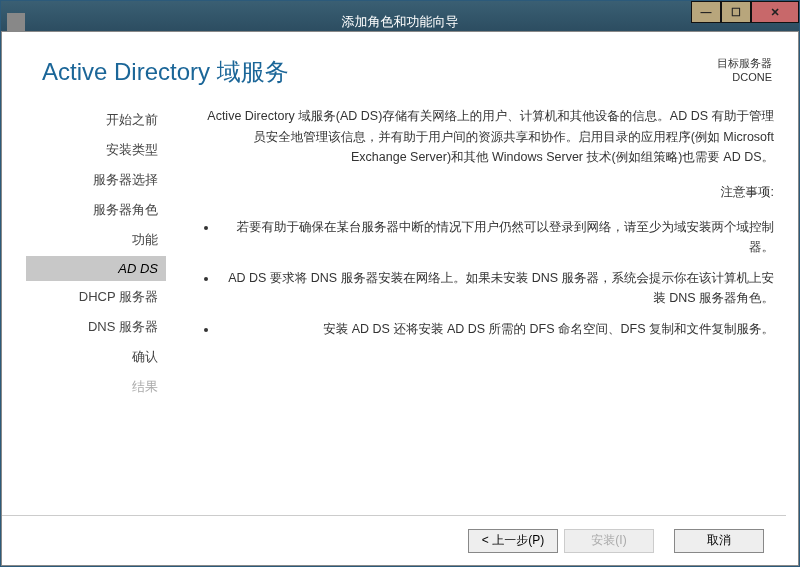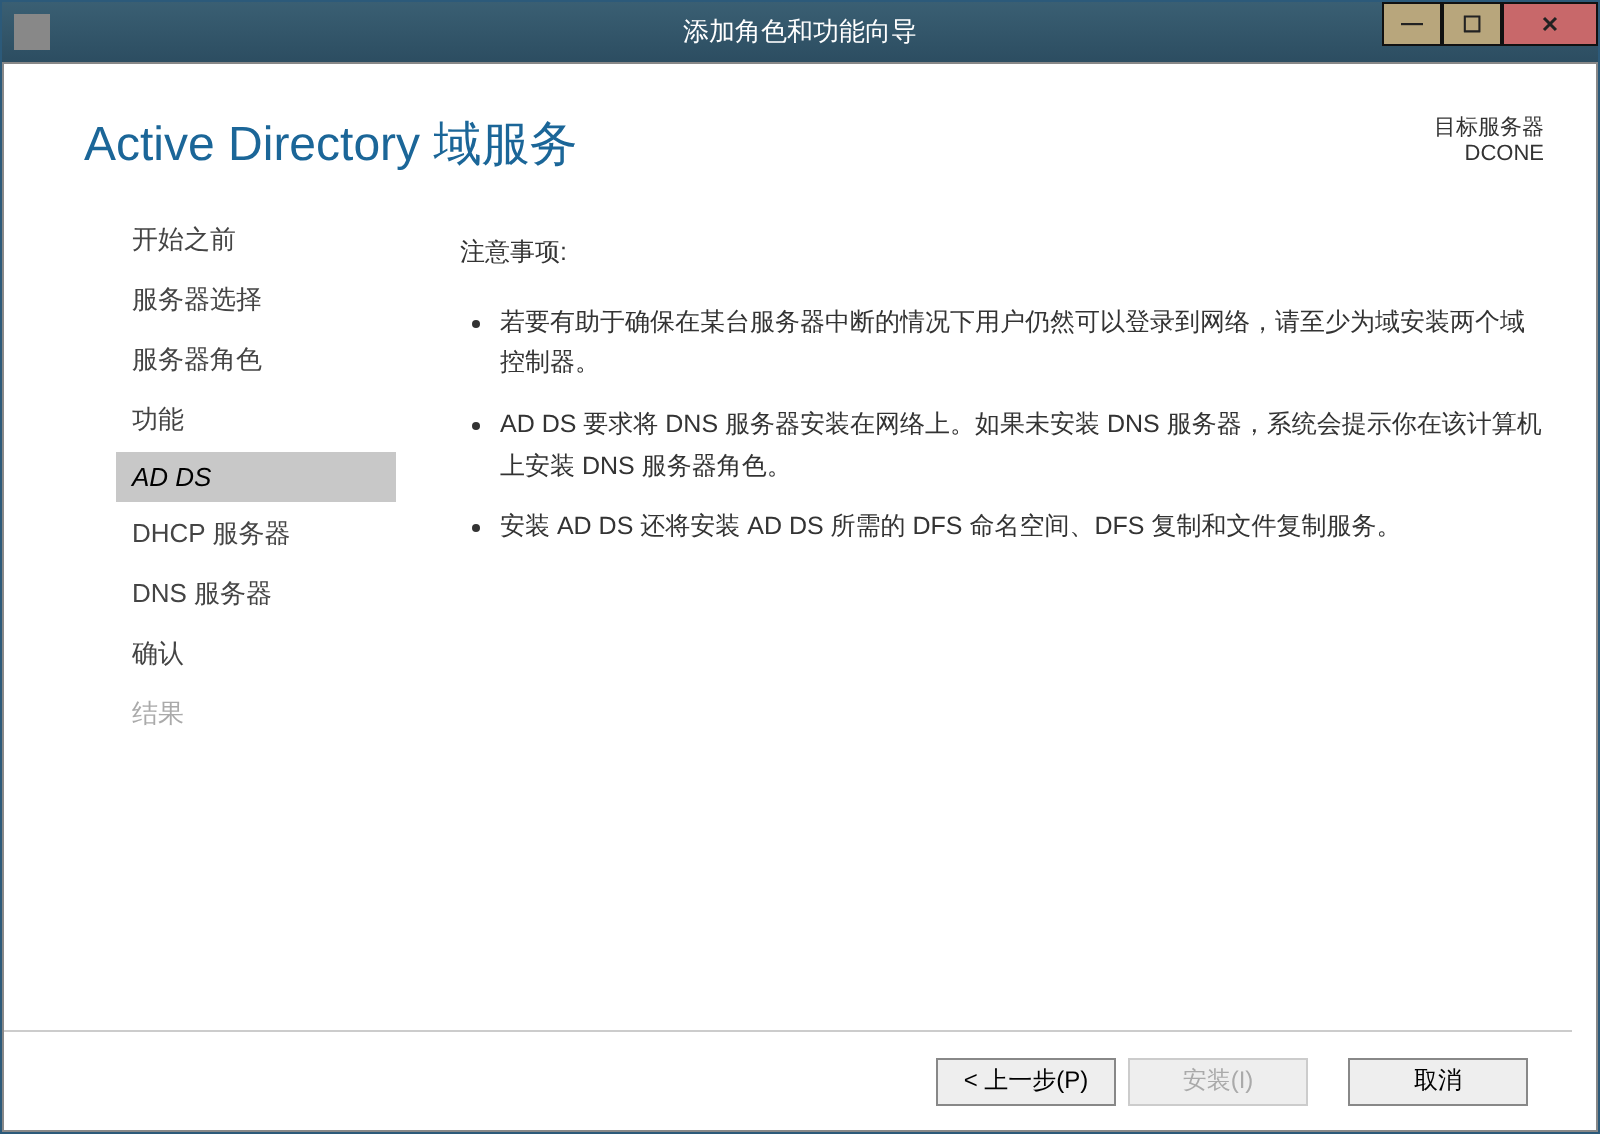"添加角色和功能向导" .titlebar { align-items: center -> flex-end }
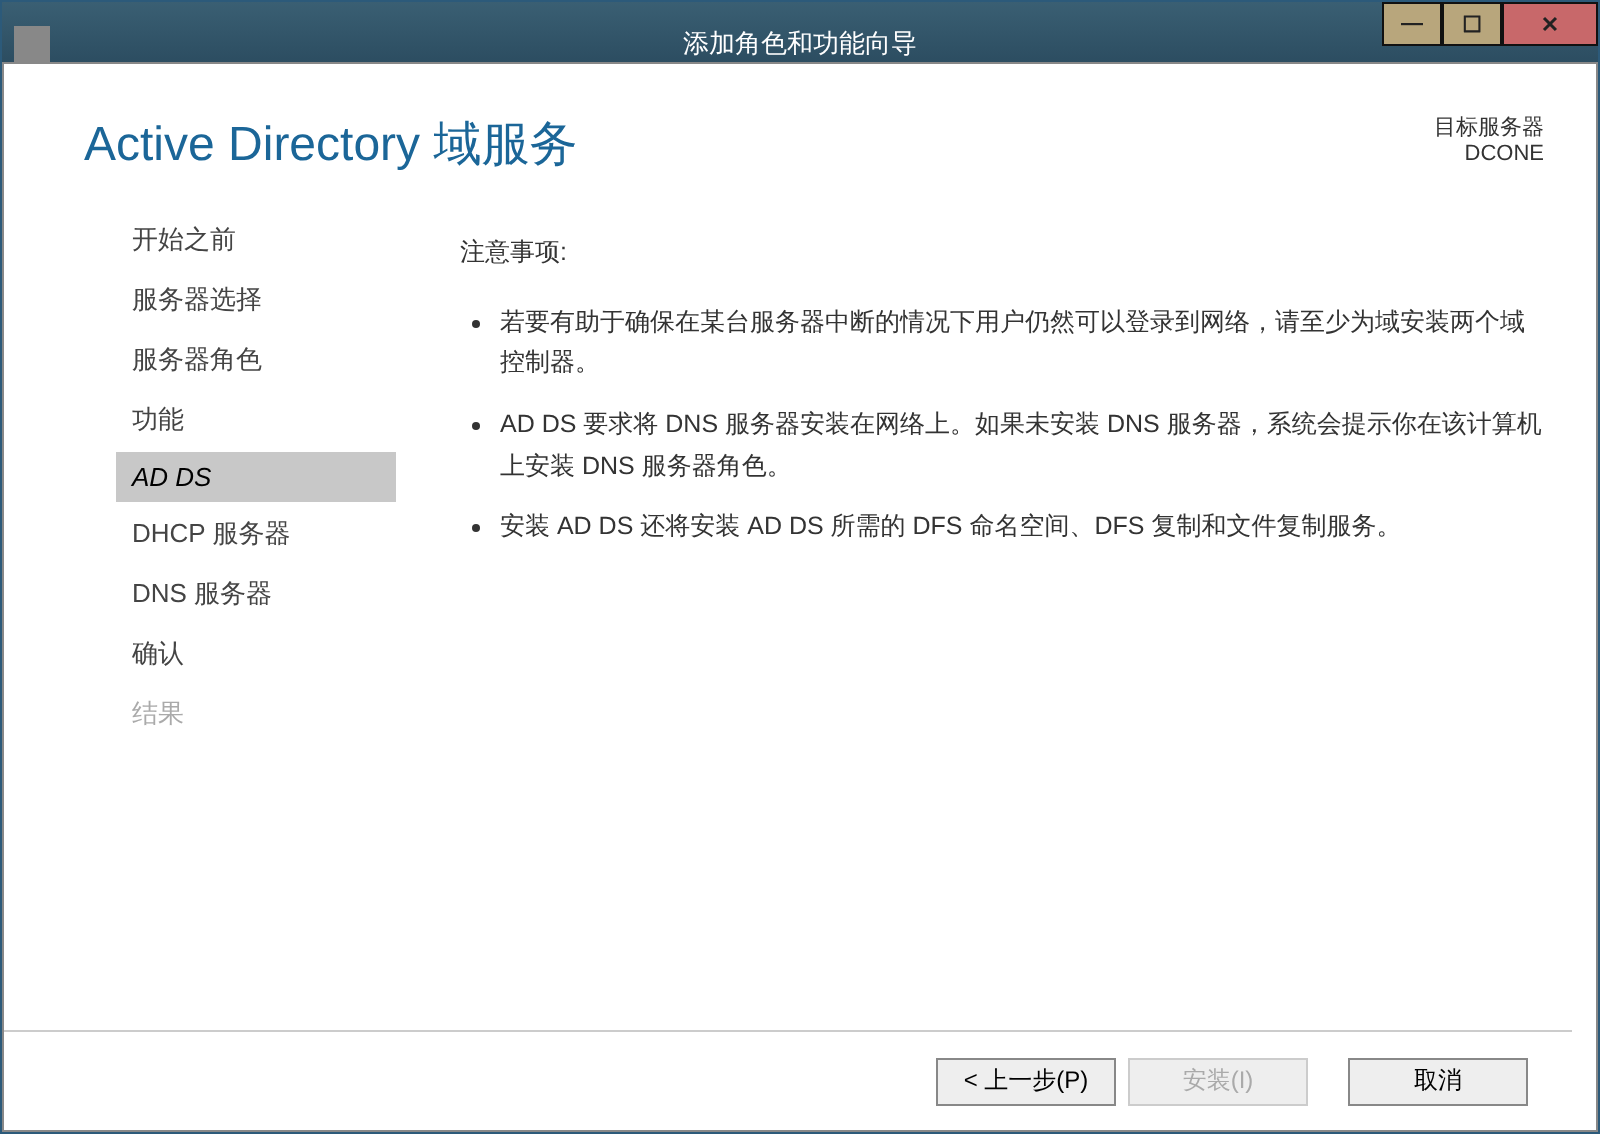"开始之前" .body-area { padding-left: 56px -> 24px; text-align: none -> right }
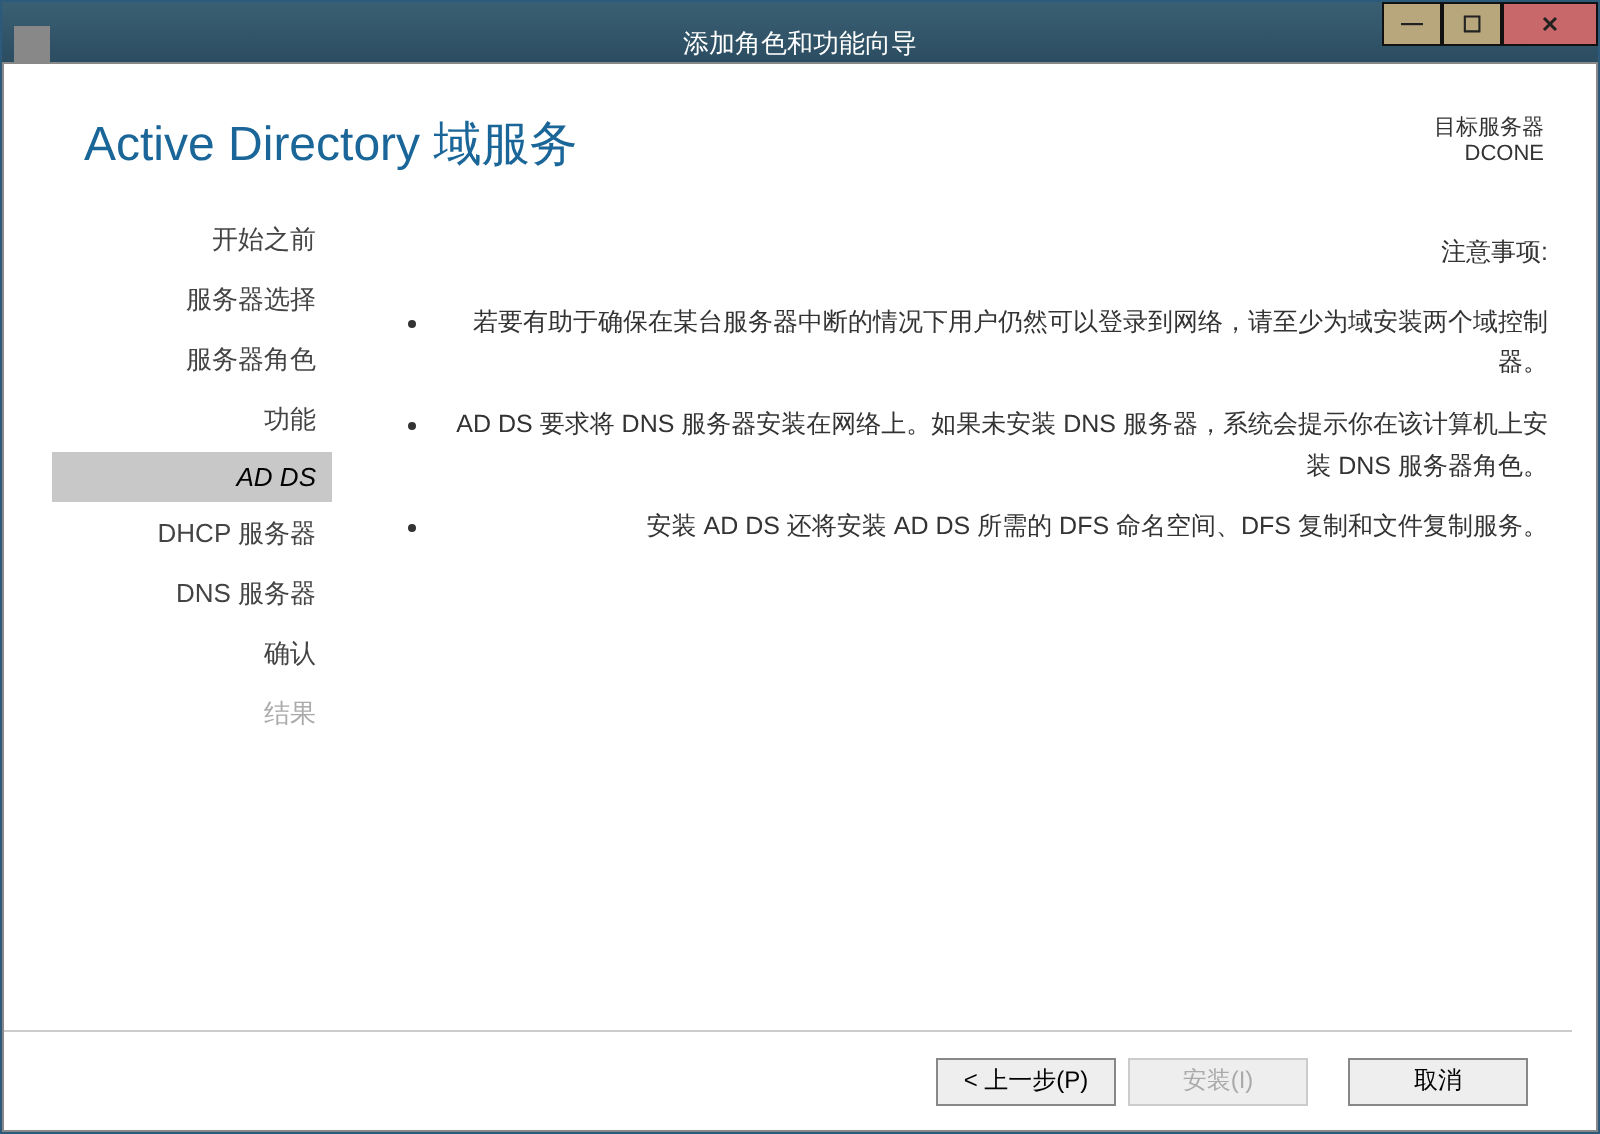"Active Directory 域服务(AD" p { html: none -> <p>Active Directory 域服务(AD DS)存储有关网络上的用户、计算机和其他设备的信息。AD DS 有助于管理员安全地管理该信息，并有助于用户间的资源共享和协作。启用目录的应用程序(例如 Microsoft Exchange Server)和其他 Windows Server 技术(例如组策略)也需要 AD DS。</p> }
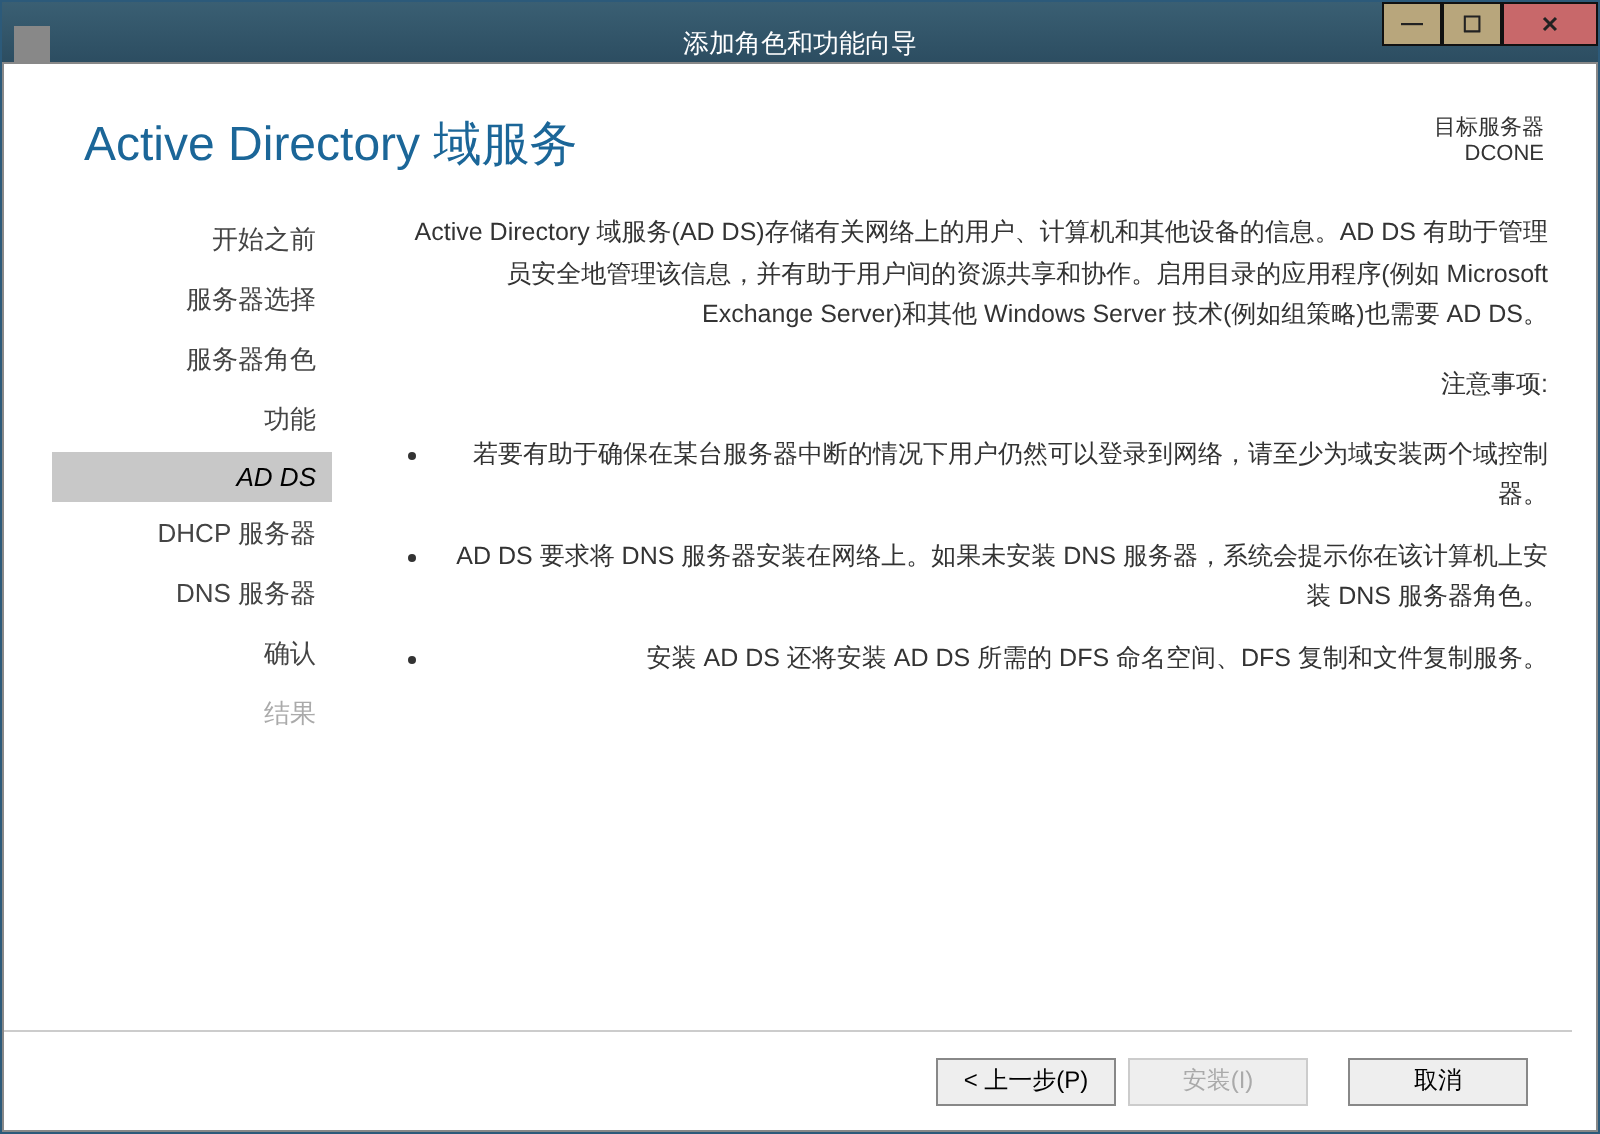"安装类型" div.sidebar-item { html: none -> <div>安装类型</div> }
